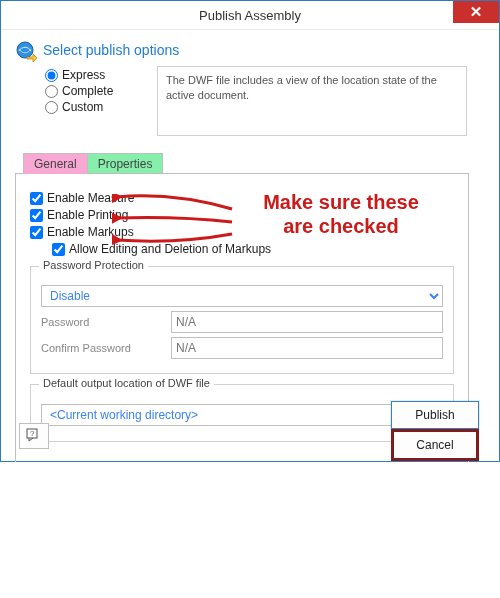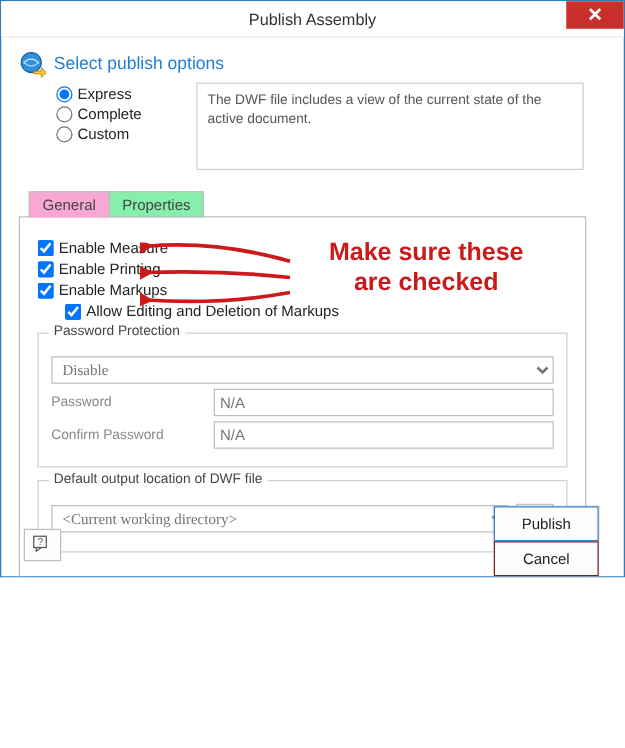"The DWF file includes a" div.desc-box { text: current -> location }
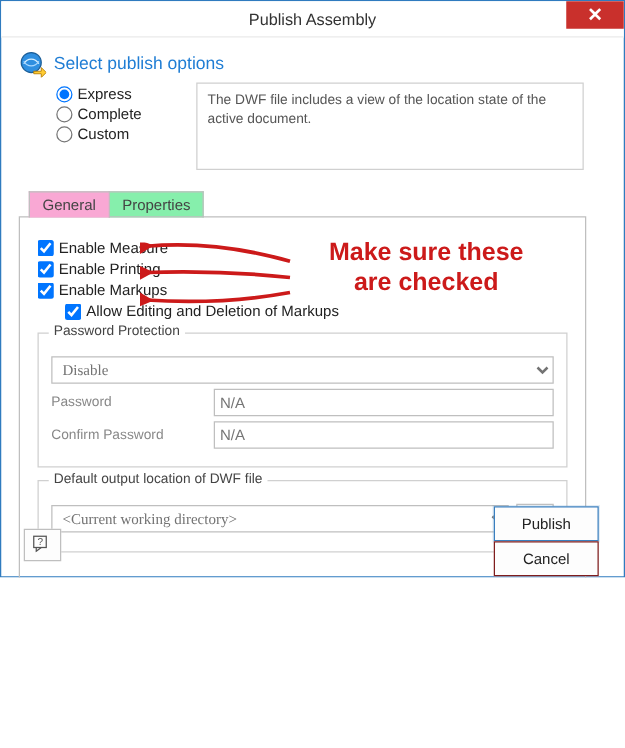"Disable" select.full { color: #737373 -> #3b82f6; font-family: Liberation Serif, serif -> none }
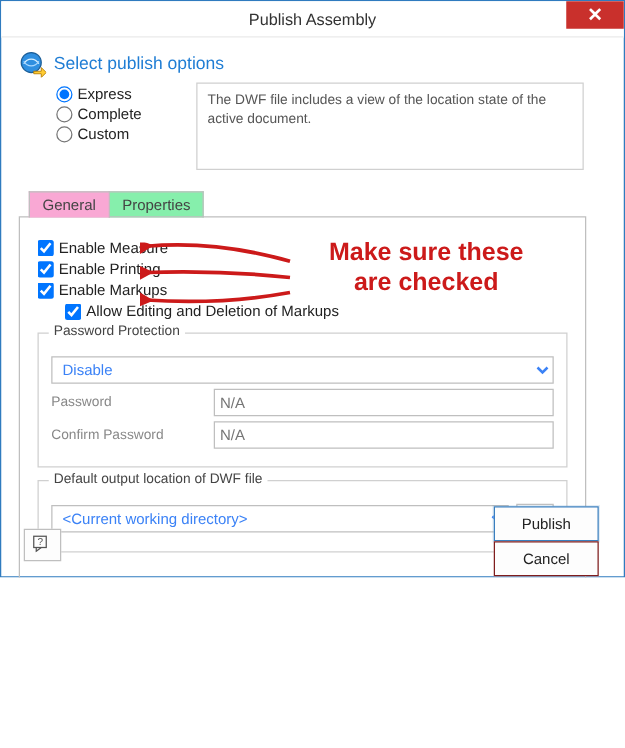"Cancel" .btn { border: 1px solid #7f1d1d -> 3px solid #7f1d1d }
